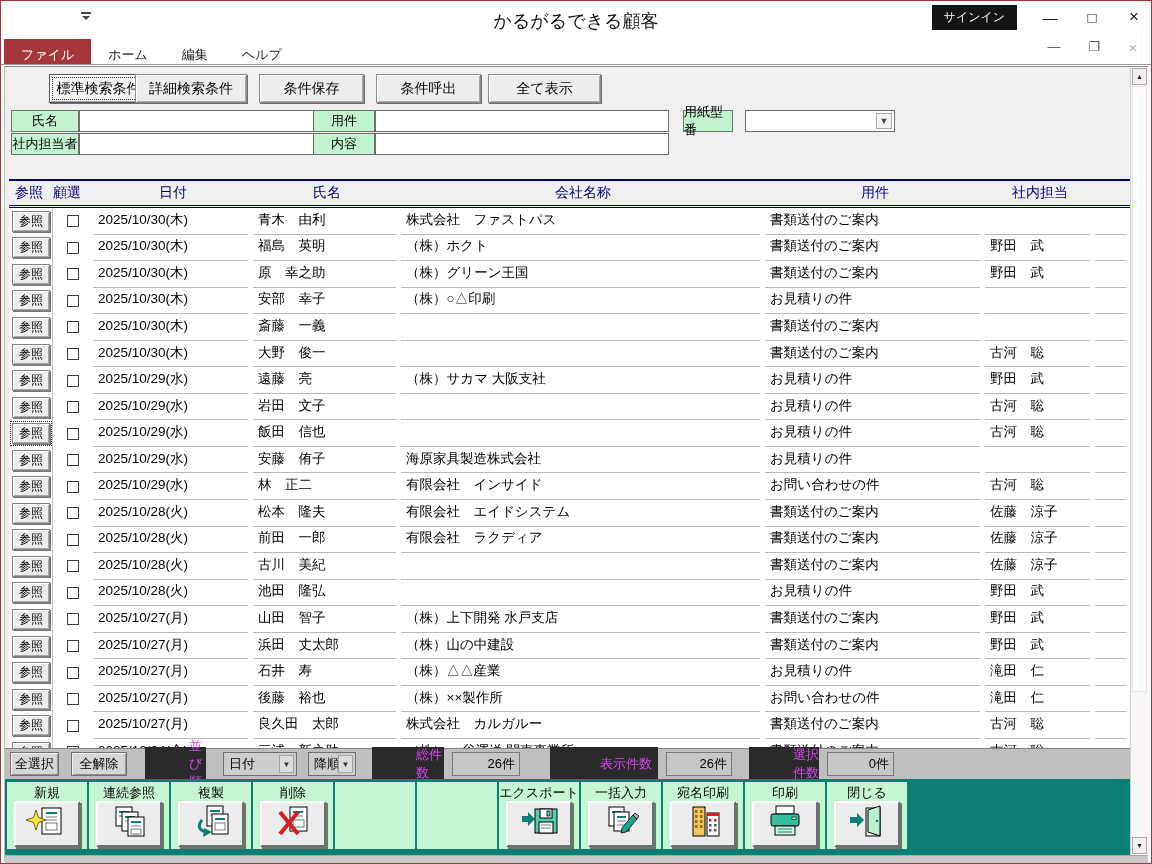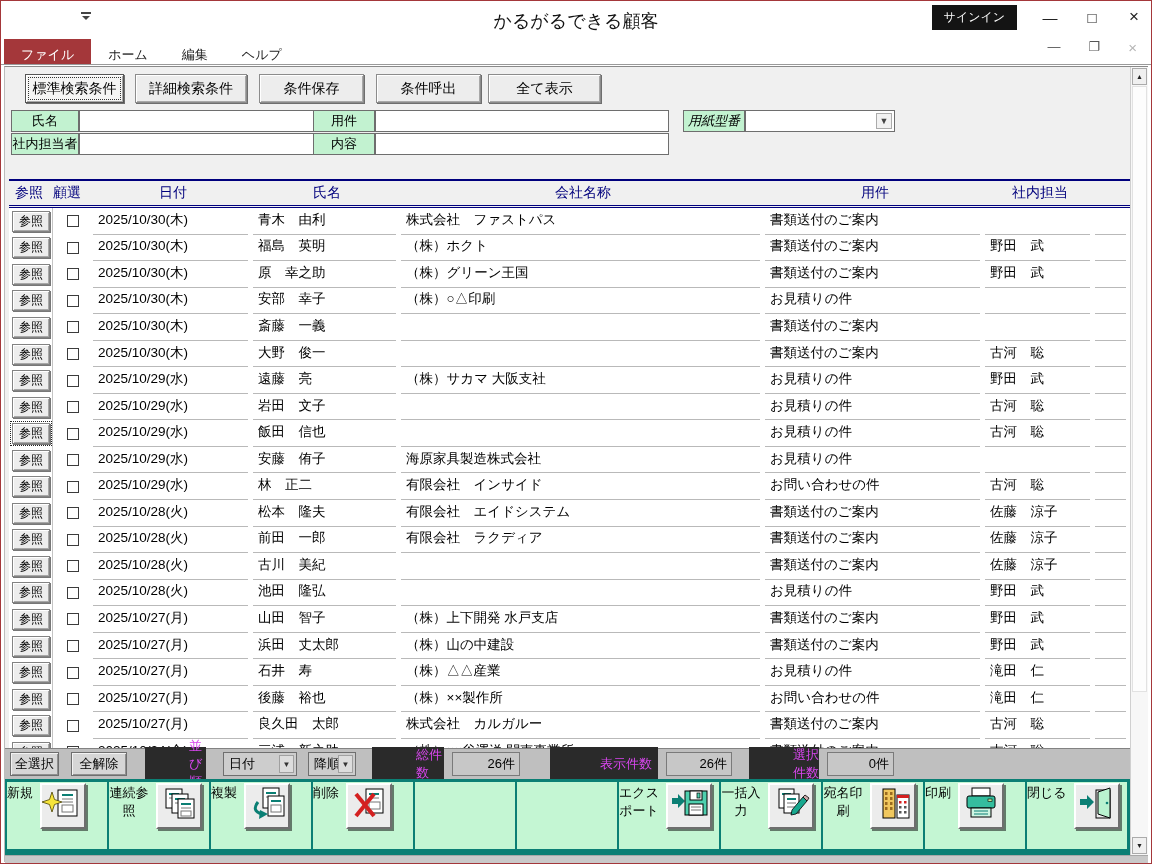"標準検索条件" button.sbtn { left: 20px -> 44px }
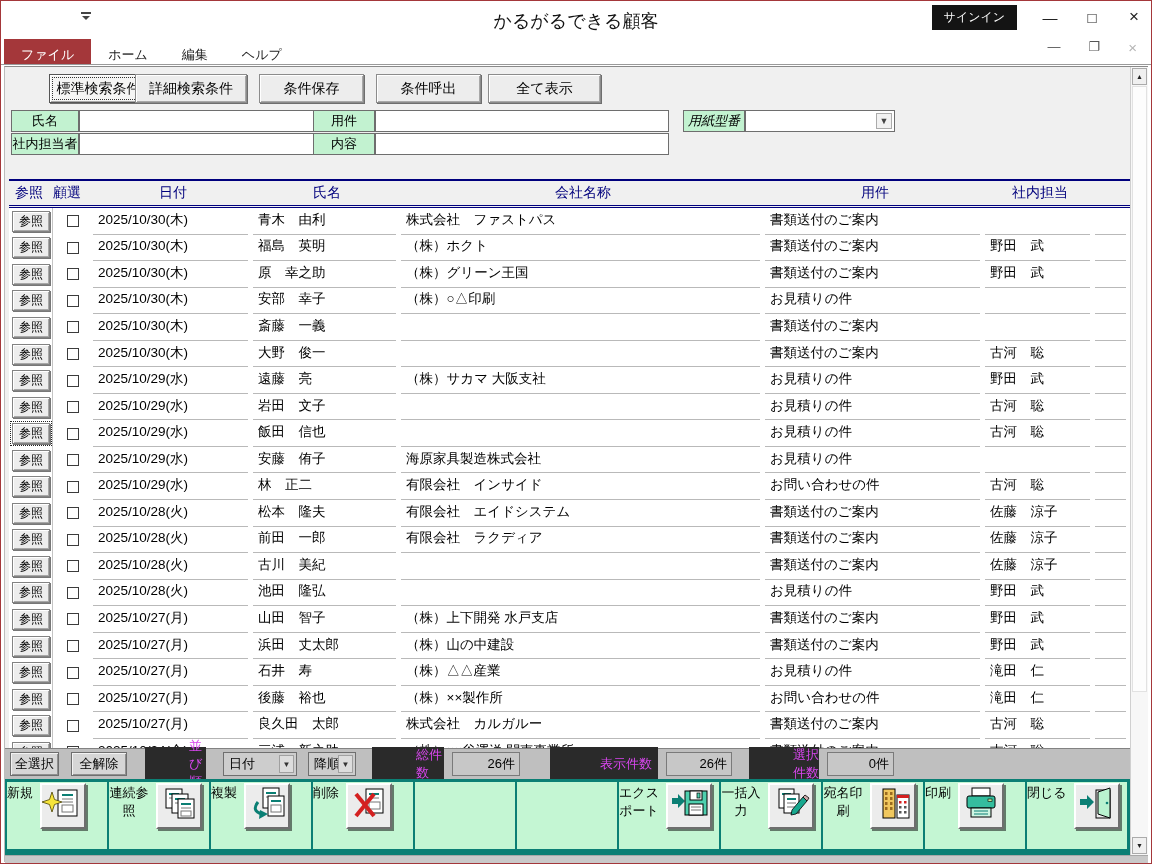"用紙型番" div.flabel { font-style: italic -> none; width: 62px -> 50px }
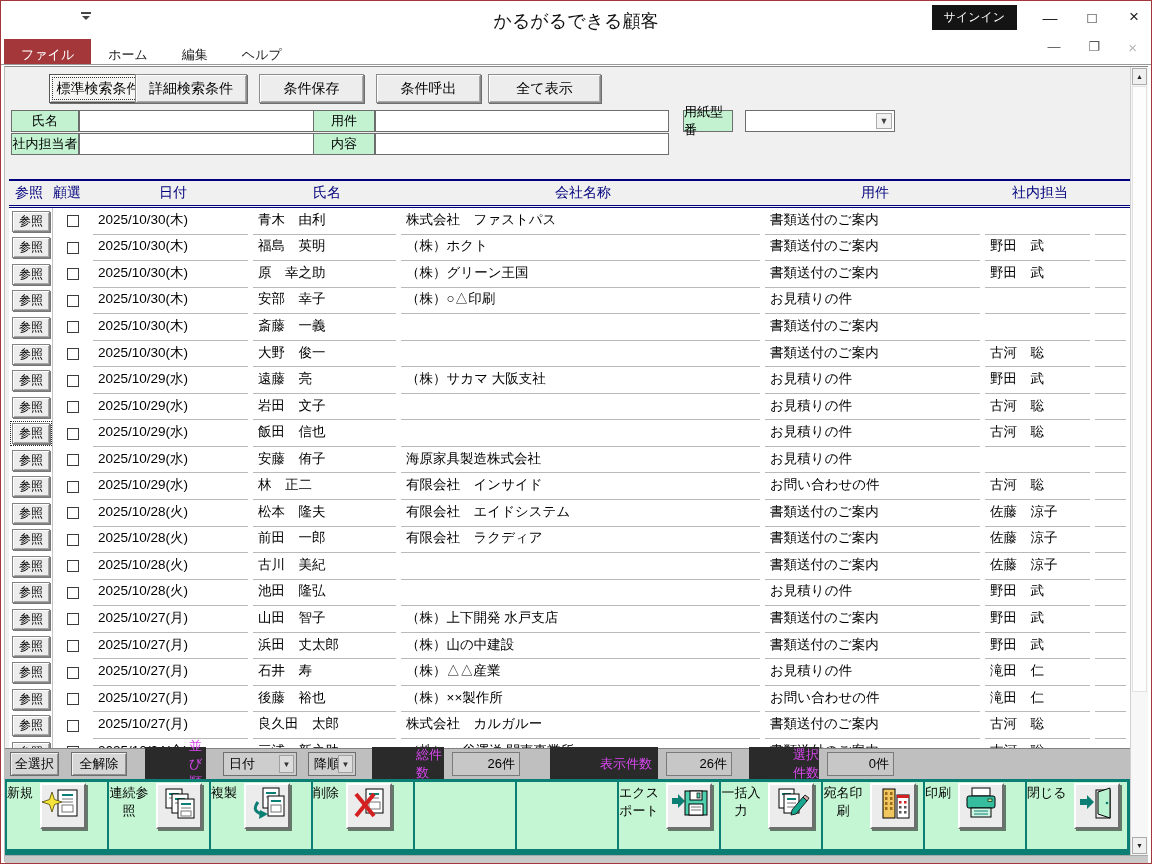"新規" .tcell { flex-direction: row -> column; width: 100px -> 80px }
